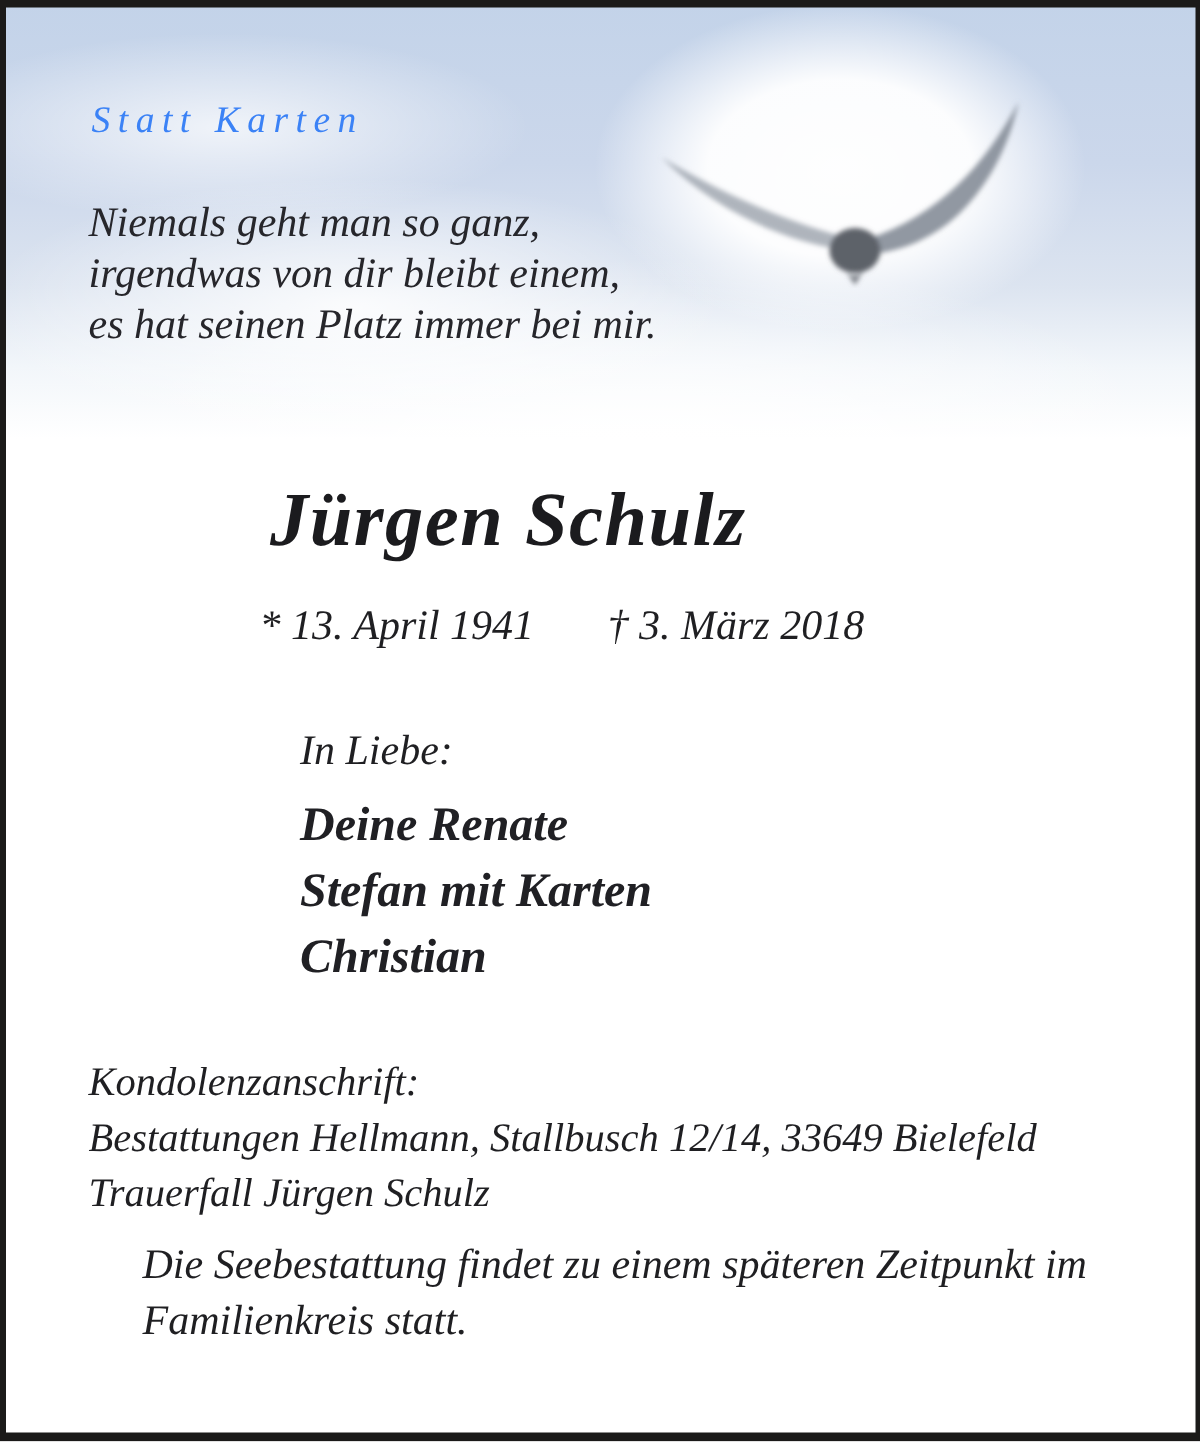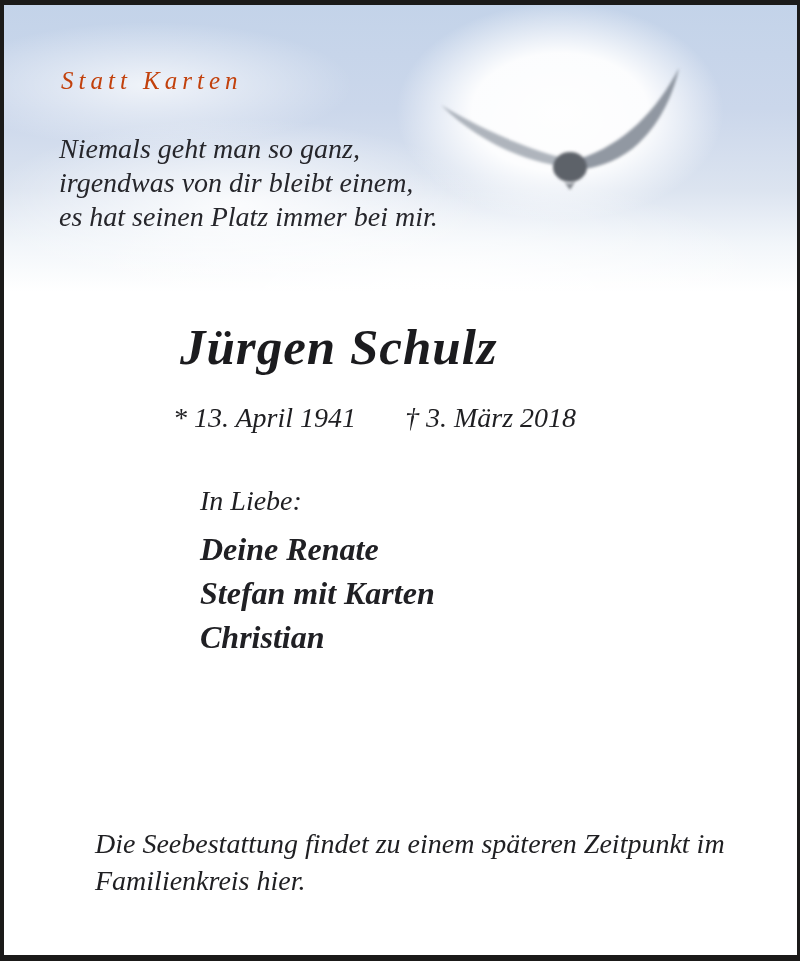"Statt Karten" .statt { color: #c2410c -> #3b82f6 }
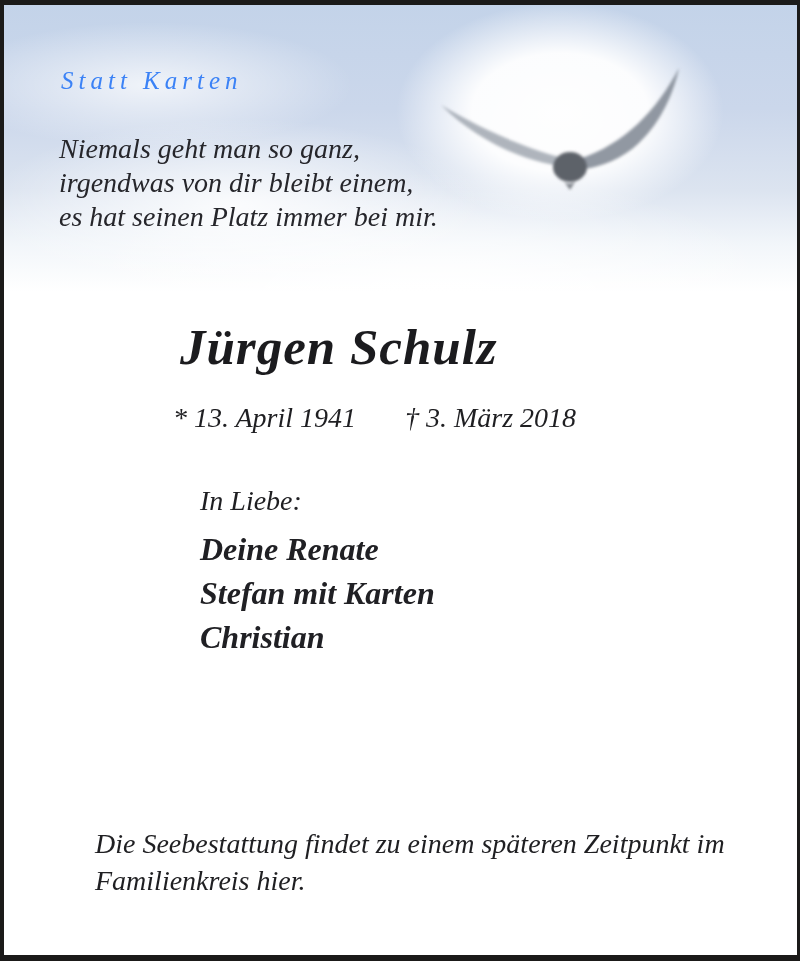"Kondolenzanschrift:" div.condolence { html: none -> <div> <div>Kondolenzanschrift:</div> <div>Bestattungen Hellmann, Stallbusch 12/14, 33649 Bielefeld</div> <div>Trauerfall Jürgen Schulz</div> </div> }
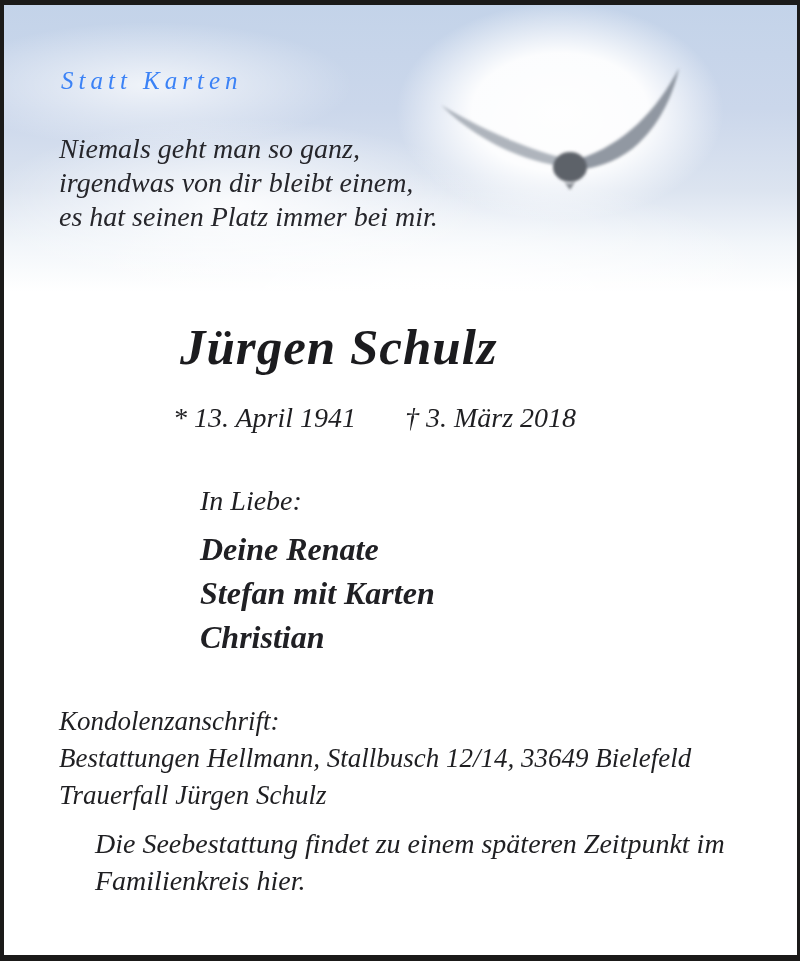"Familienkreis hier." div { text: hier -> statt }
